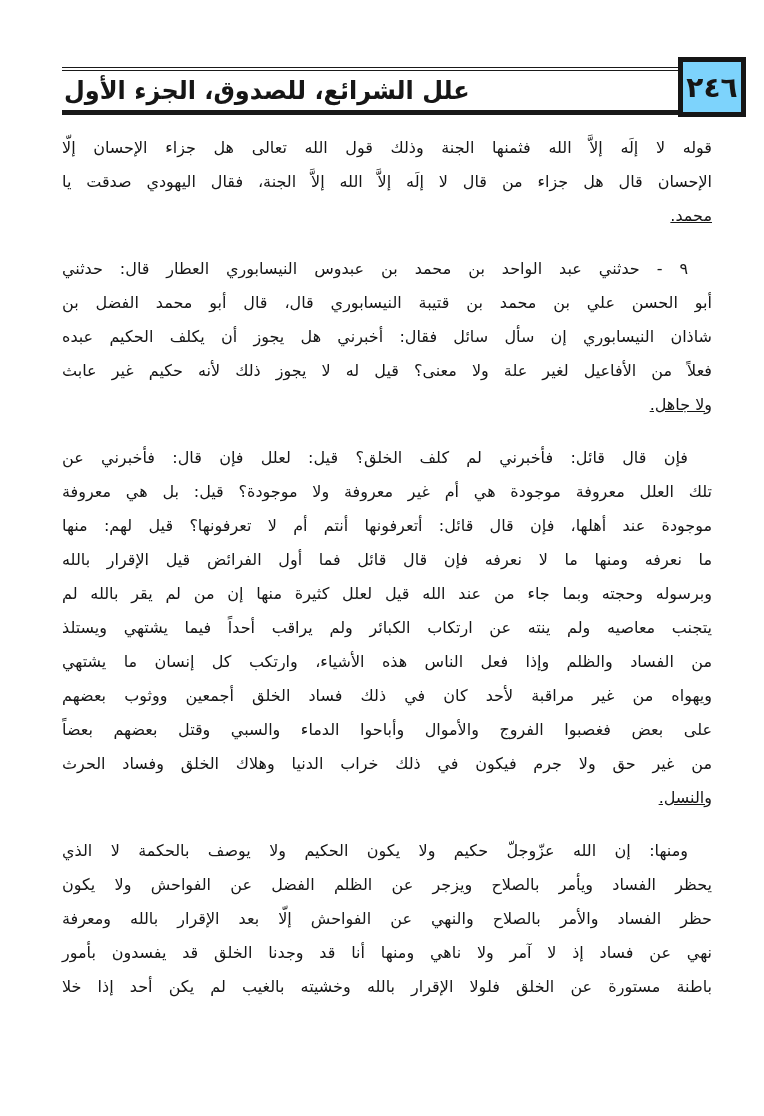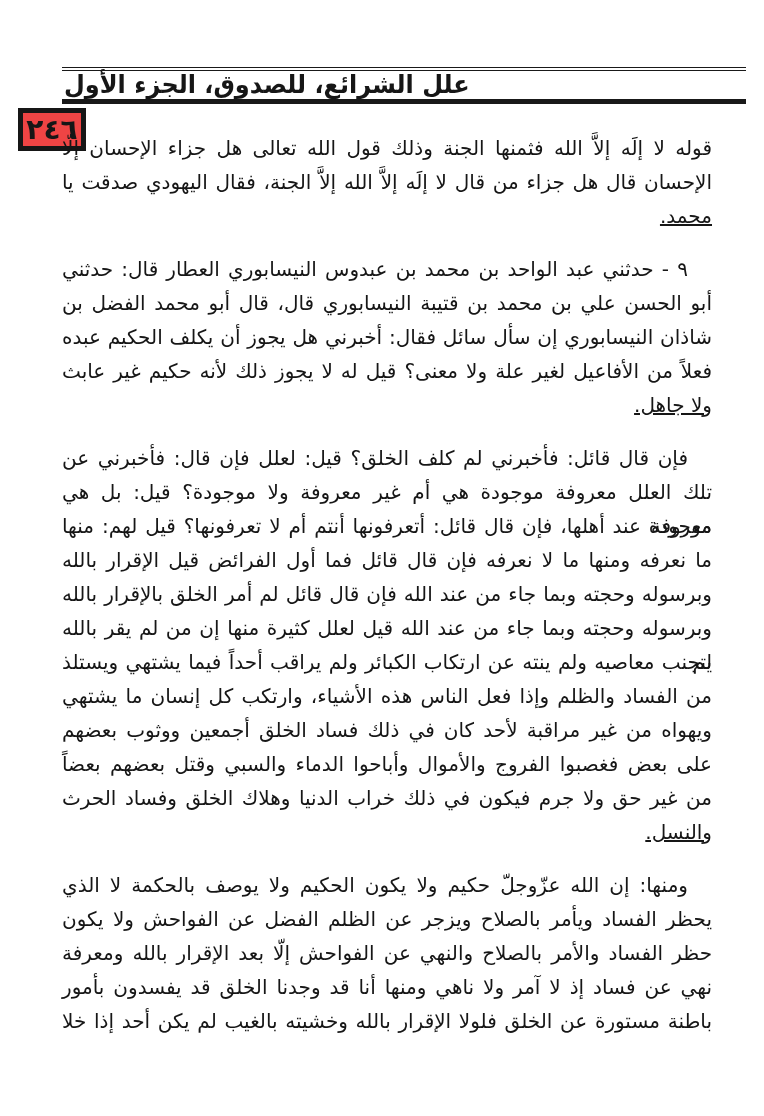"علل الشرائع، للصدوق، الجزء الأول" .header { flex-direction: column -> none }
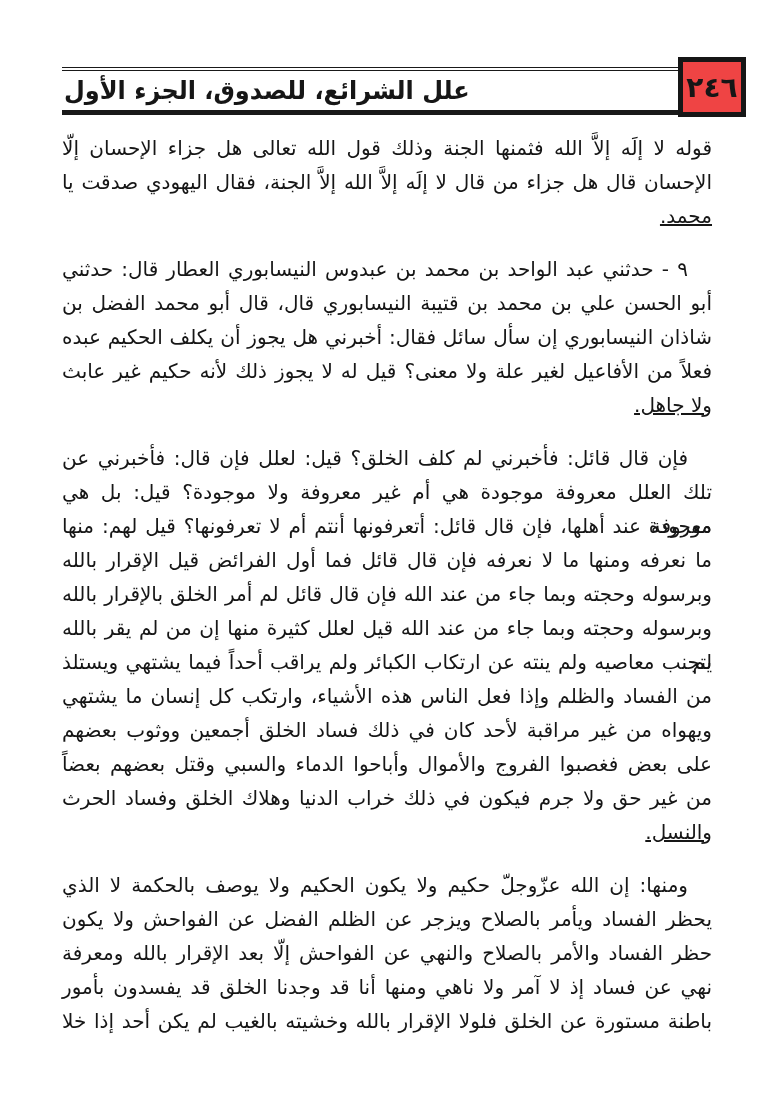"٢٤٦" .page-num-box { background: #ef4444 -> #7dd3fc }
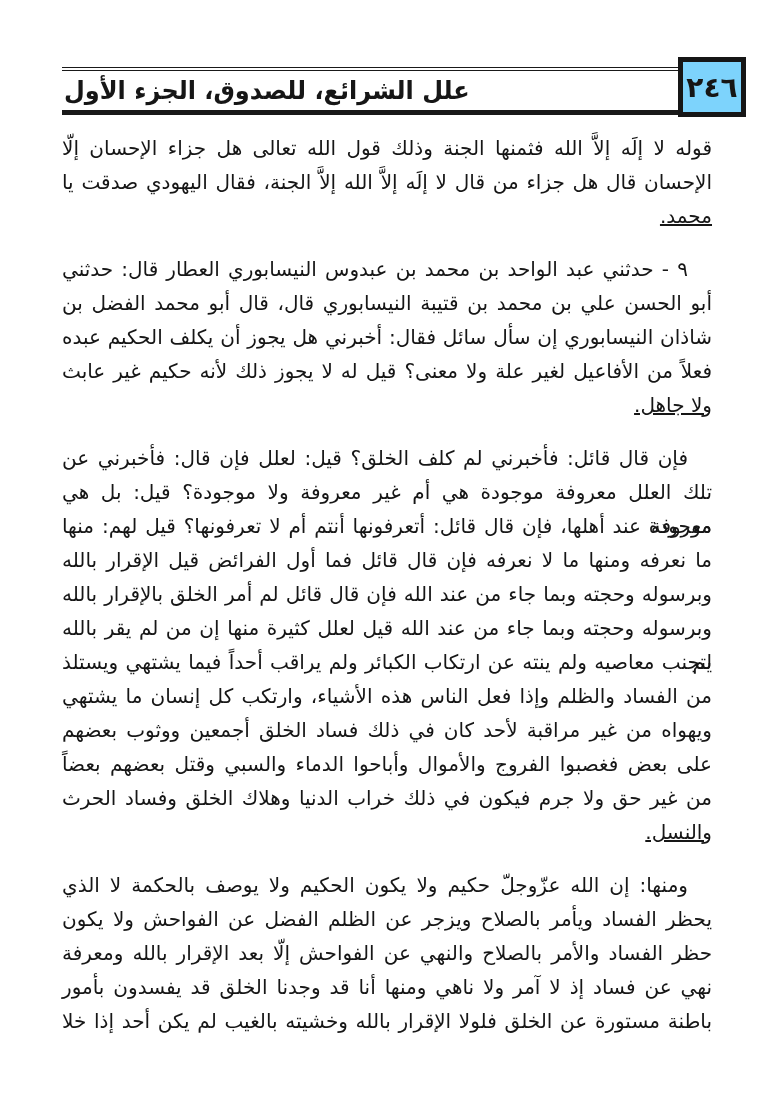"قوله لا إلَه إلاَّ الله" .body-text { font-size: 20px -> 16px }
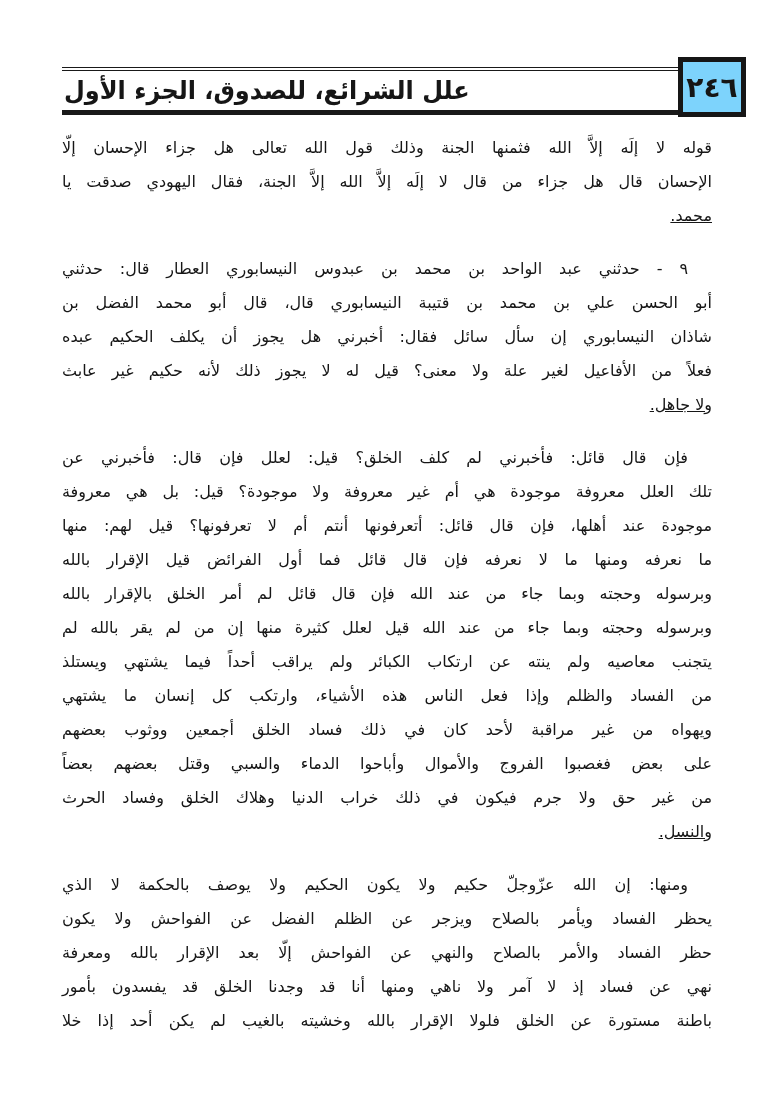"وبرسوله وحجته وبما جاء من عند الله فإن" div.line { html: <div>وبرسوله وحجته وبما جاء من عند الله فإن قال قائل لم أمر الخلق بالإقرار بالله</div> -> none }
